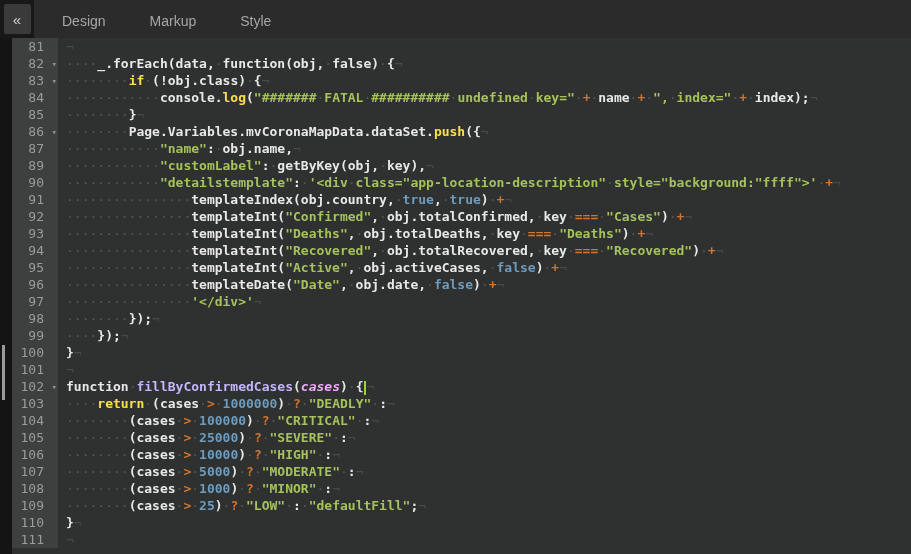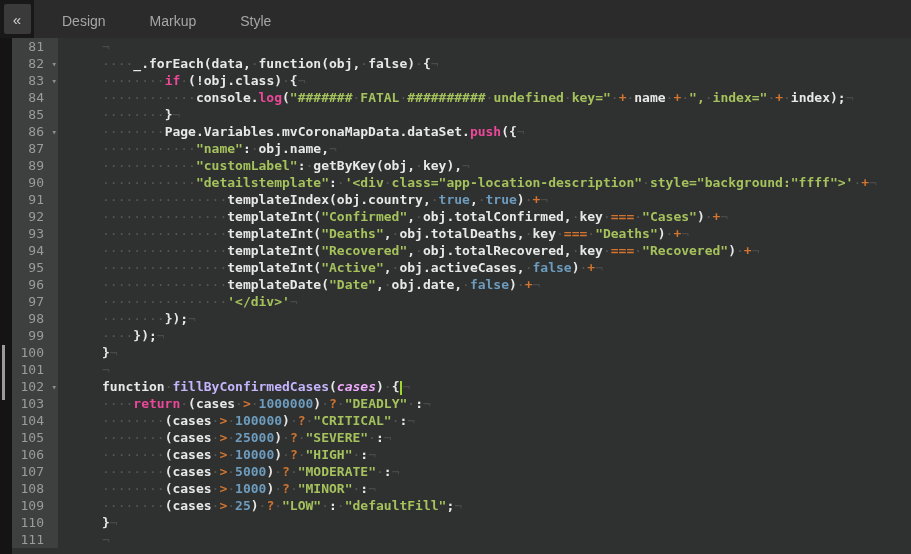"81" .code-row { gap: 36px -> none }
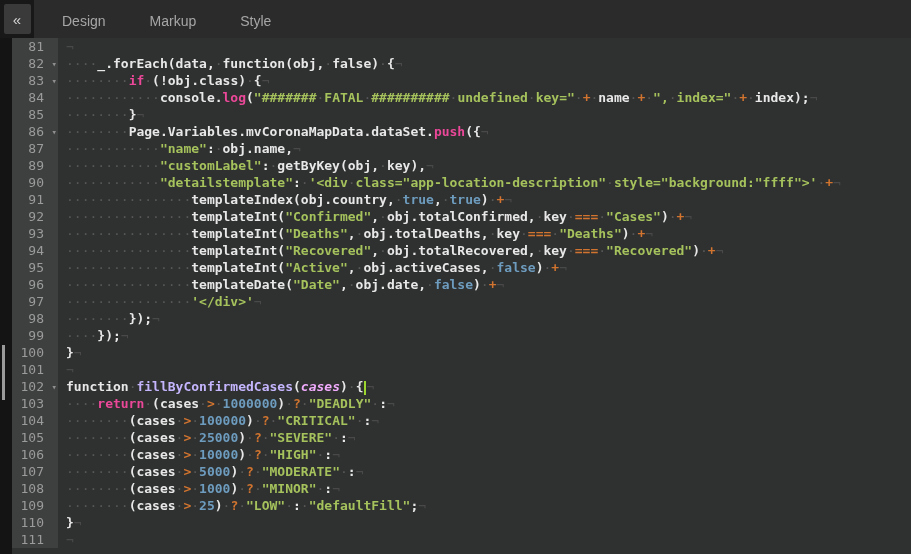"if" .kw { color: #ec4899 -> #fde047 }
